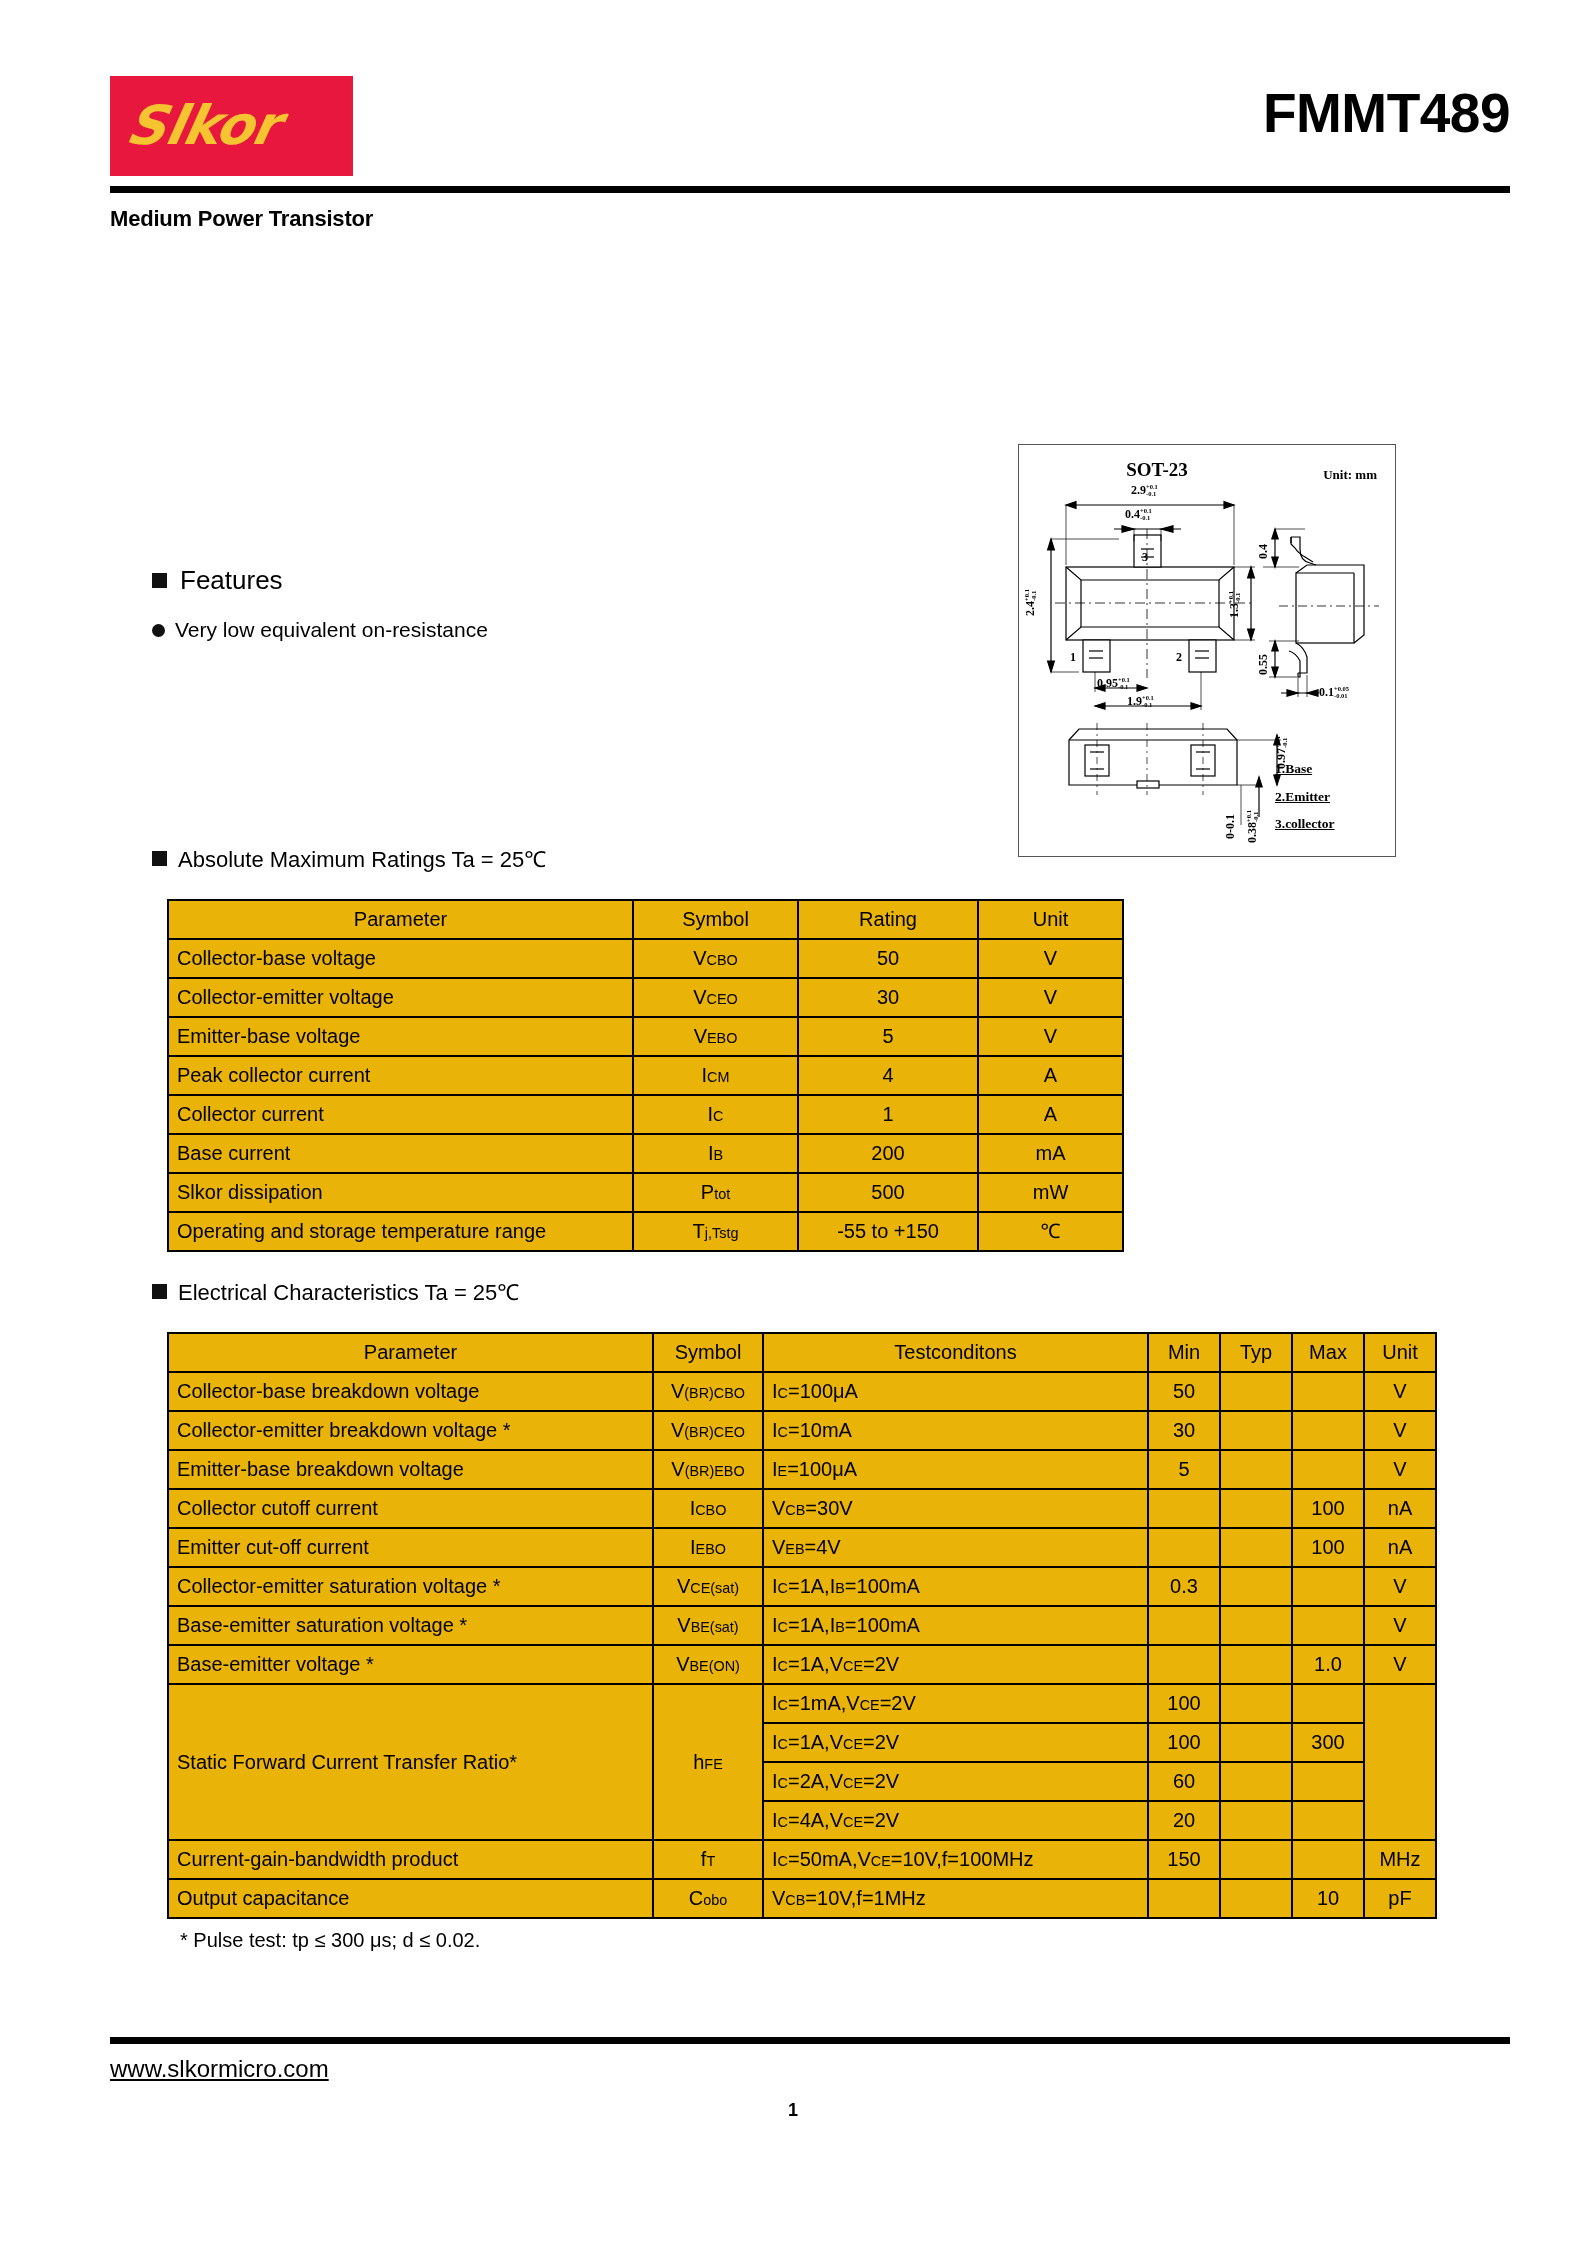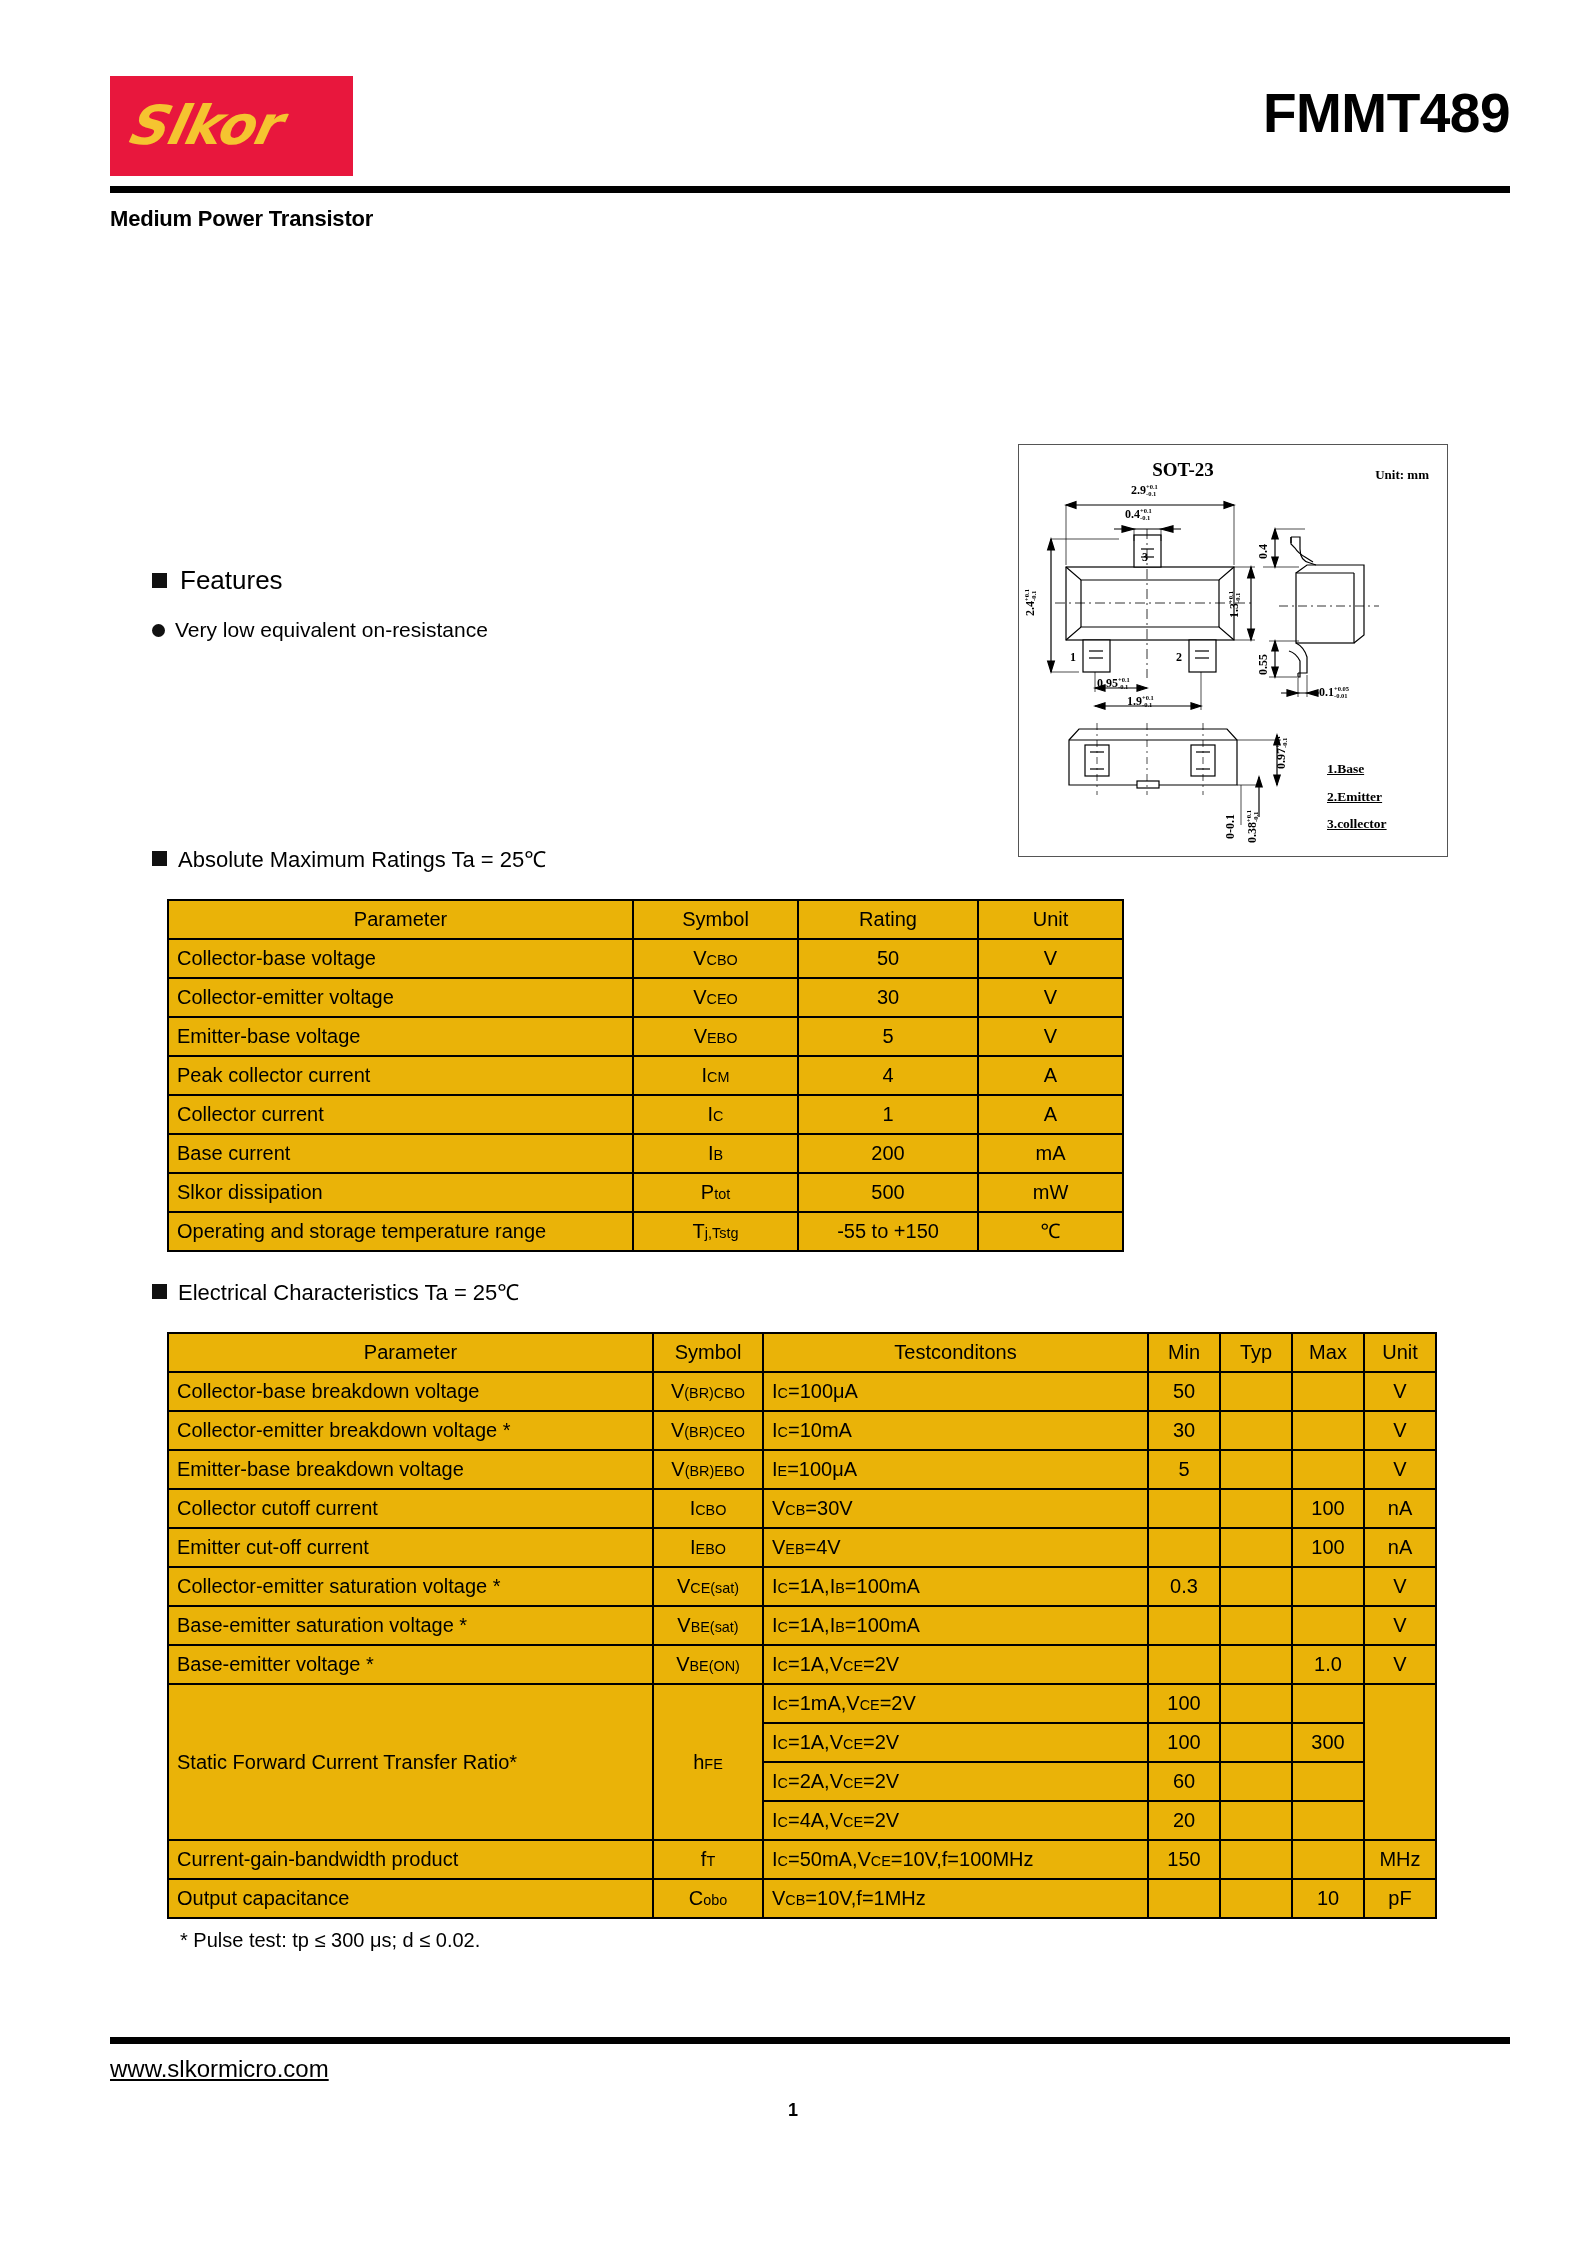"SOT-23" .pkg-box { width: 430px -> 378px }
